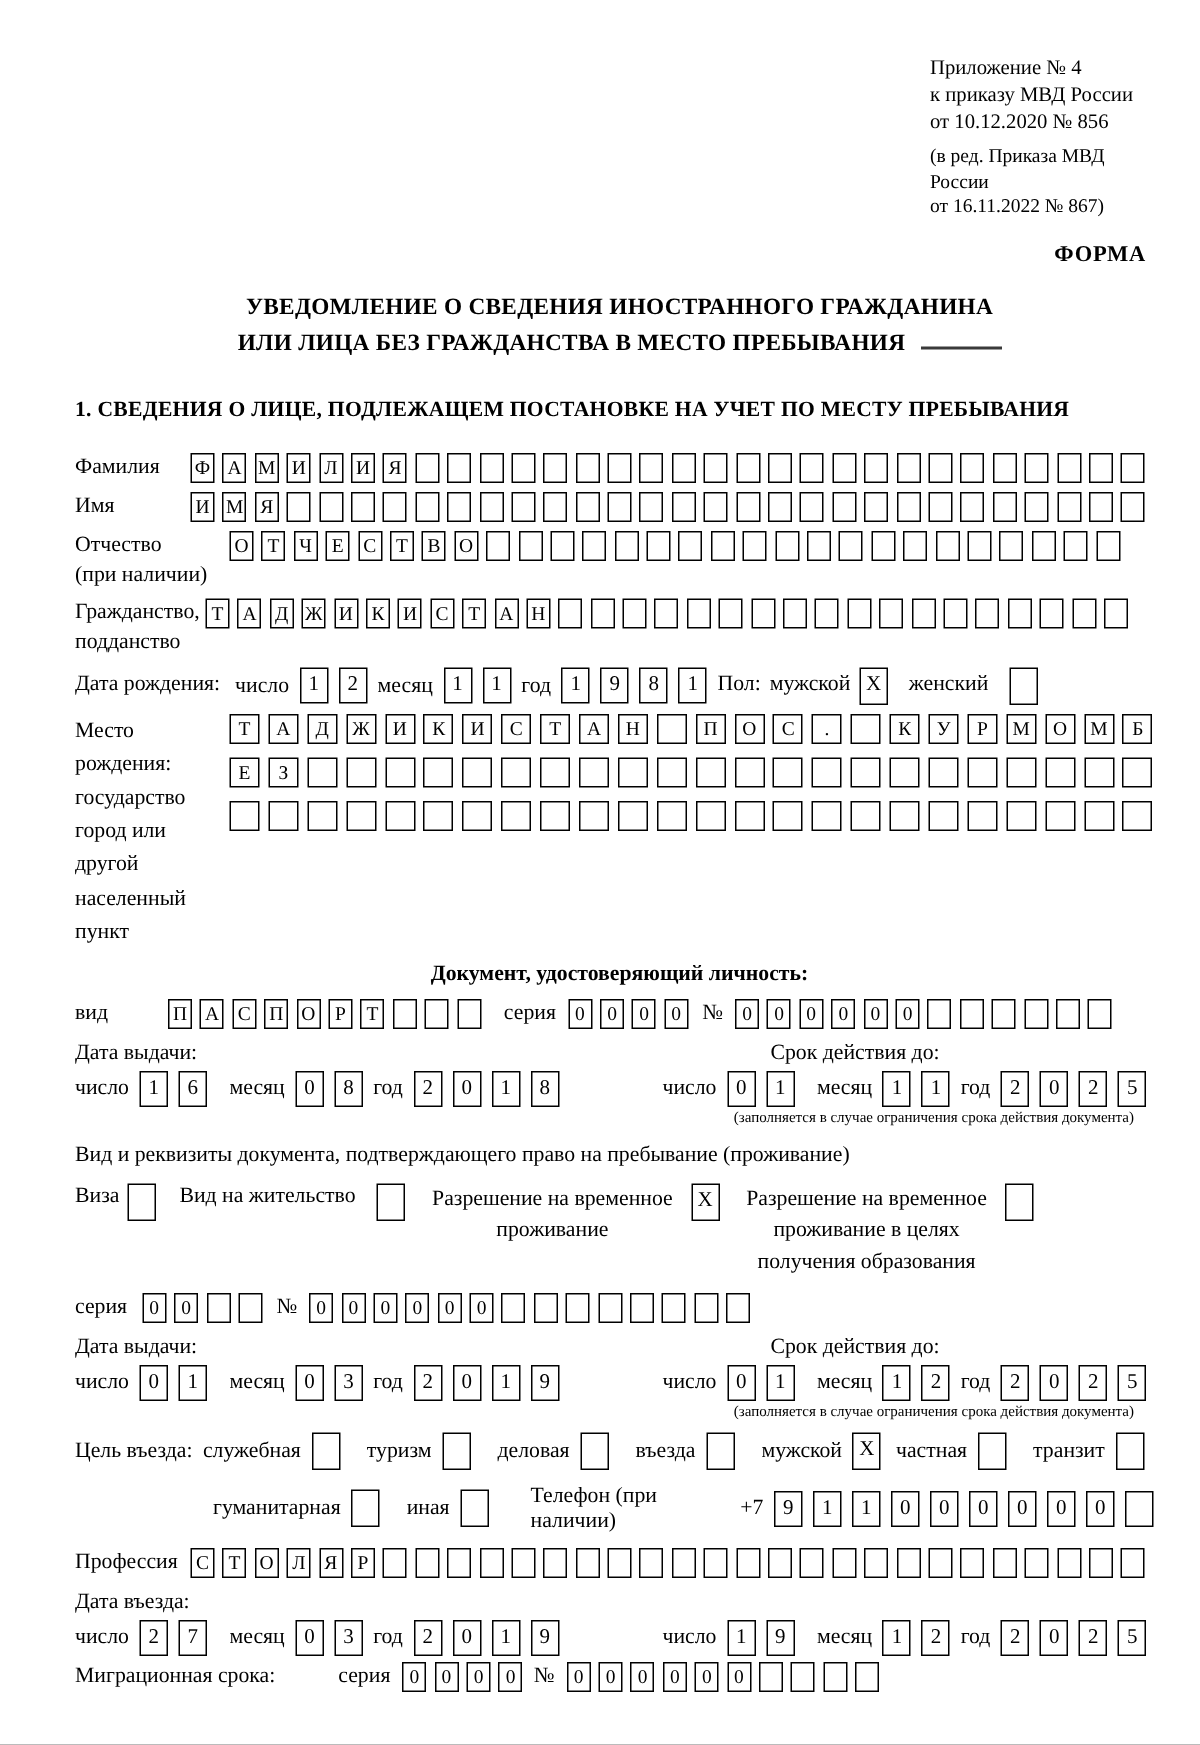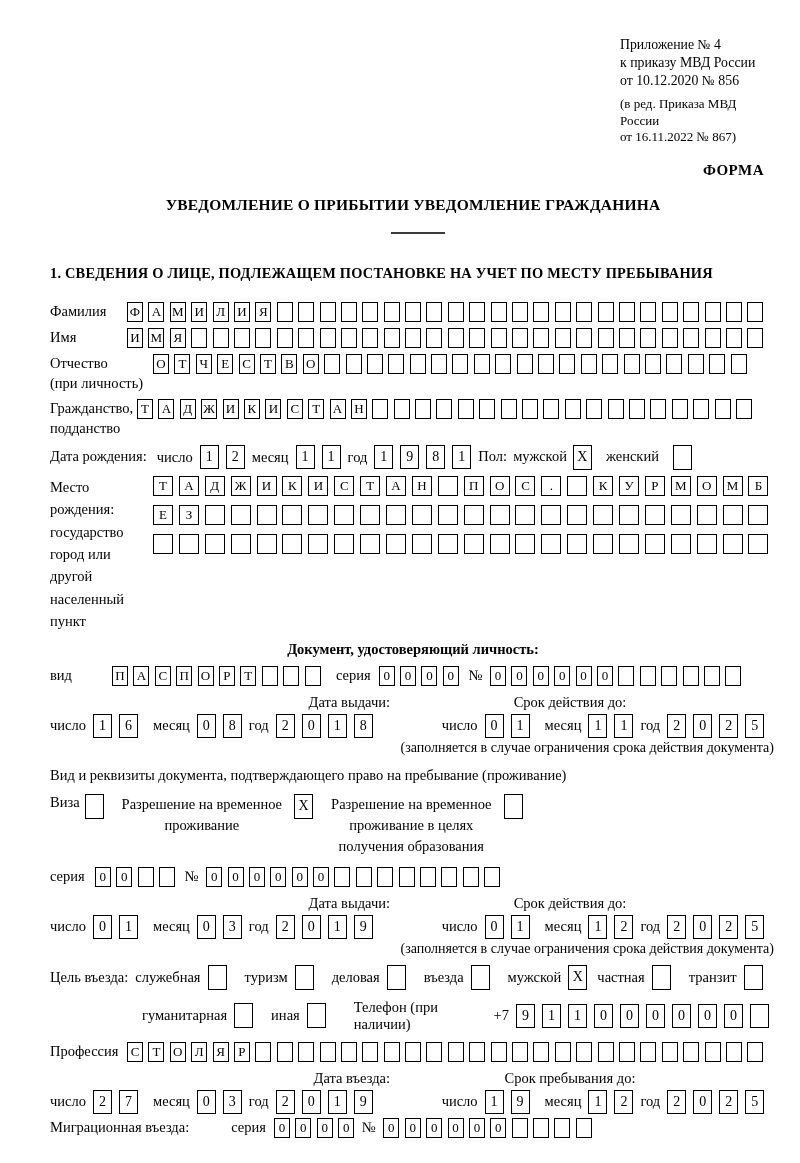"УВЕДОМЛЕНИЕ О ПРИБЫТИИ УВЕДОМЛЕНИЕ" div { text: ПРИБЫТИИ УВЕДОМЛЕНИЕ -> СВЕДЕНИЯ ИНОСТРАННОГО }
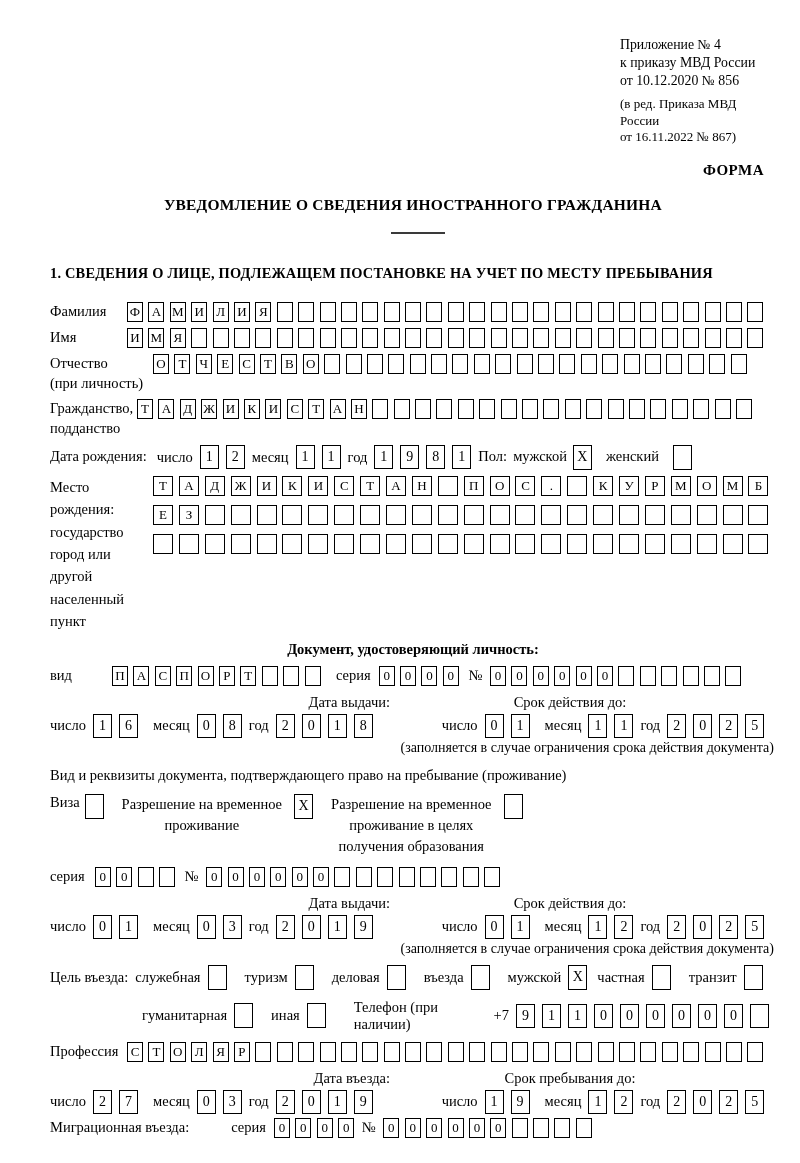"ИЛИ ЛИЦА БЕЗ ГРАЖДАНСТВА В" span { html: none -> <span>ИЛИ ЛИЦА БЕЗ ГРАЖДАНСТВА В МЕСТО ПРЕБЫВАНИЯ</span> }
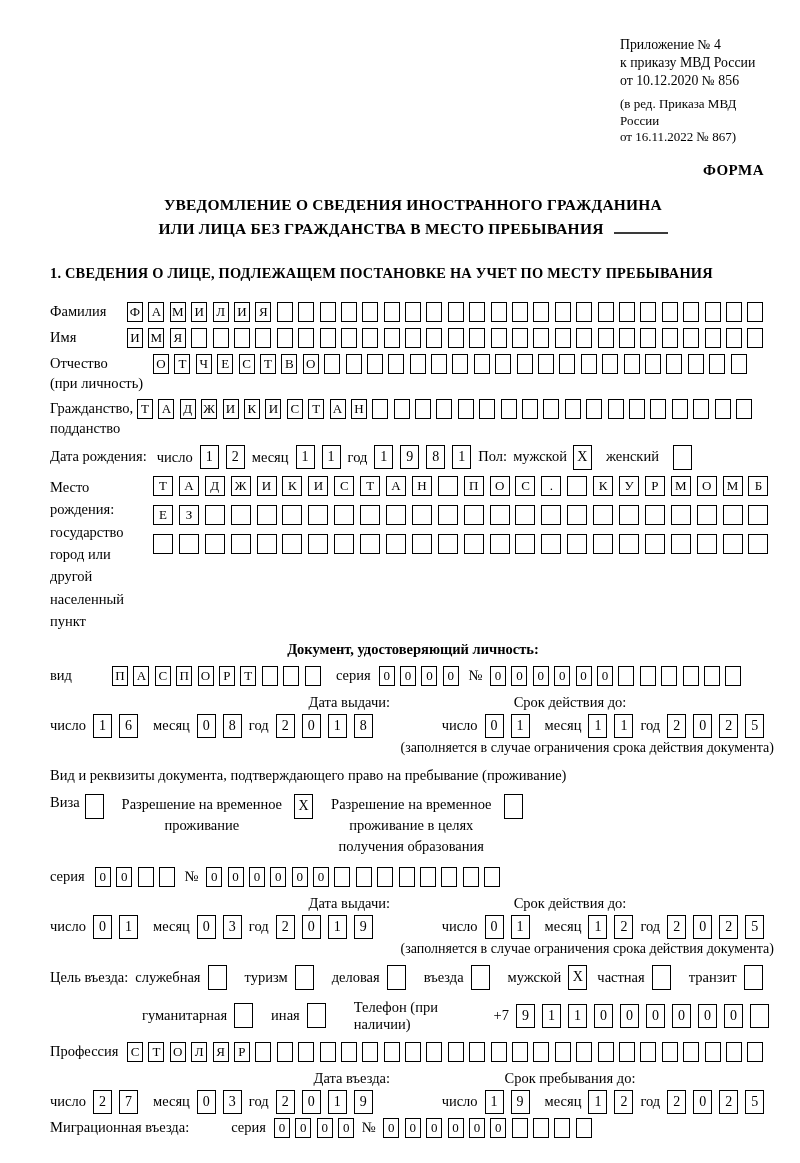"Отчество" div.flabel { text: личность -> наличии }
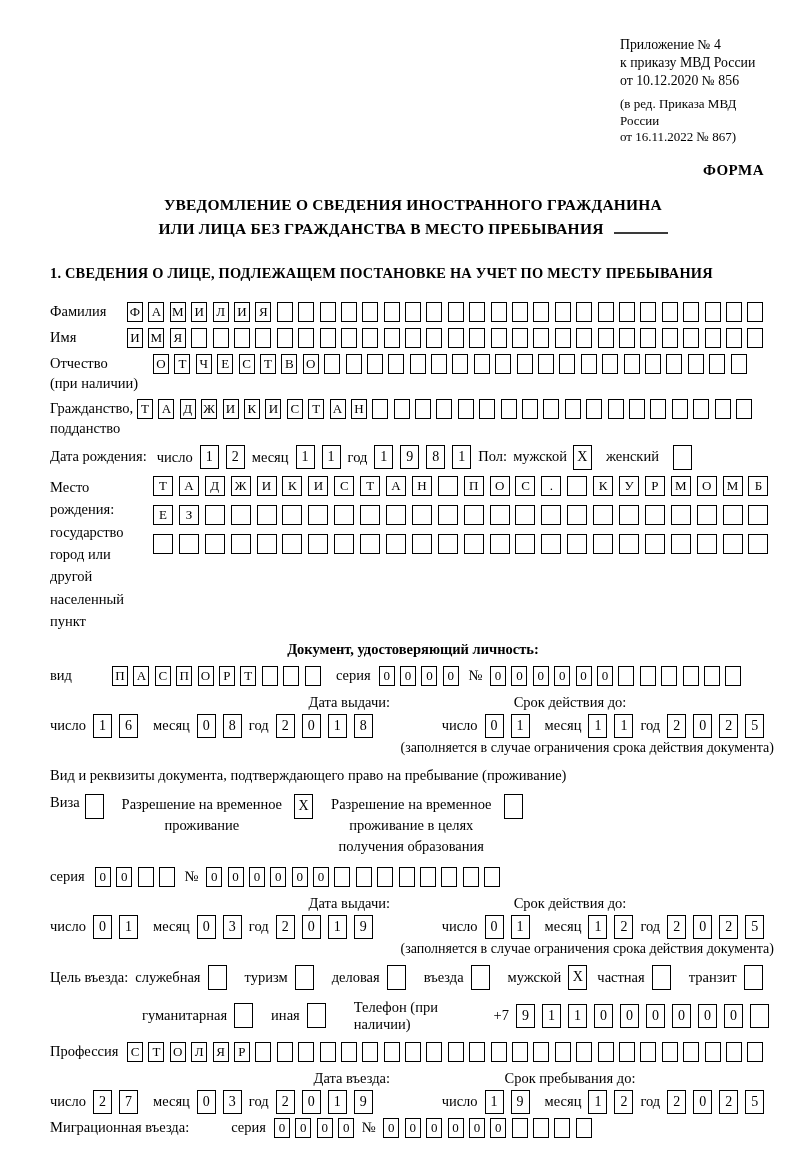"Дата выдачи:" .half-labels .l { text-align: right -> left }
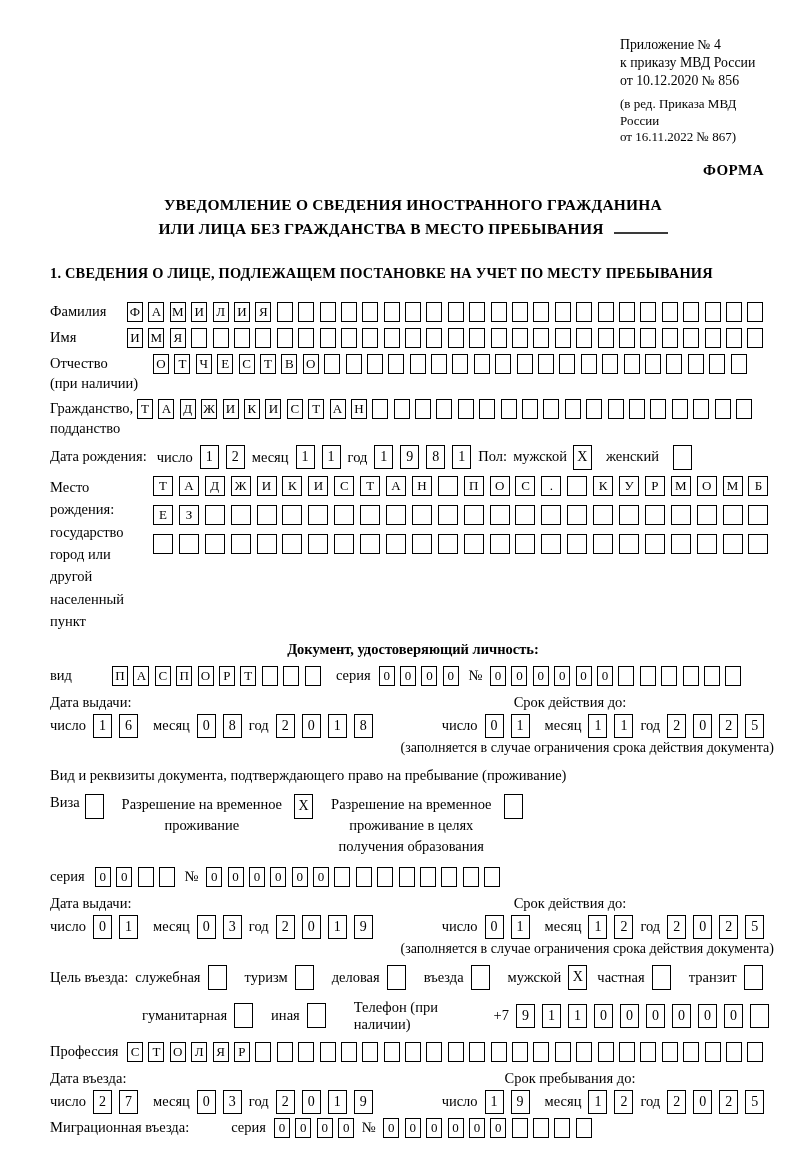"(заполняется в случае ограничения срока" .note-right { font-size: 14px -> 10px; margin: 2px 0 8px 0 -> 2px 18px 8px 0 }
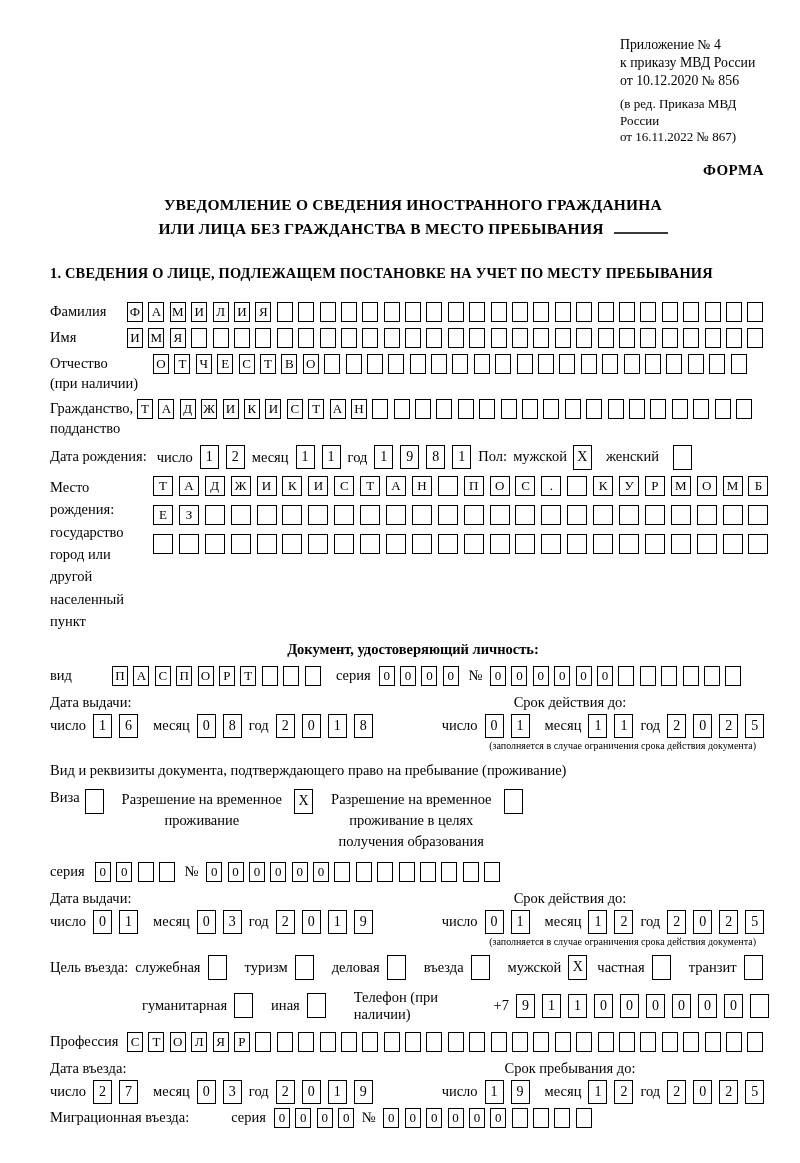"Вид на жительство" div.chkitem { html: none -> <div> <span>Вид на жительство</span> <span> <span></span> </span> </div> }
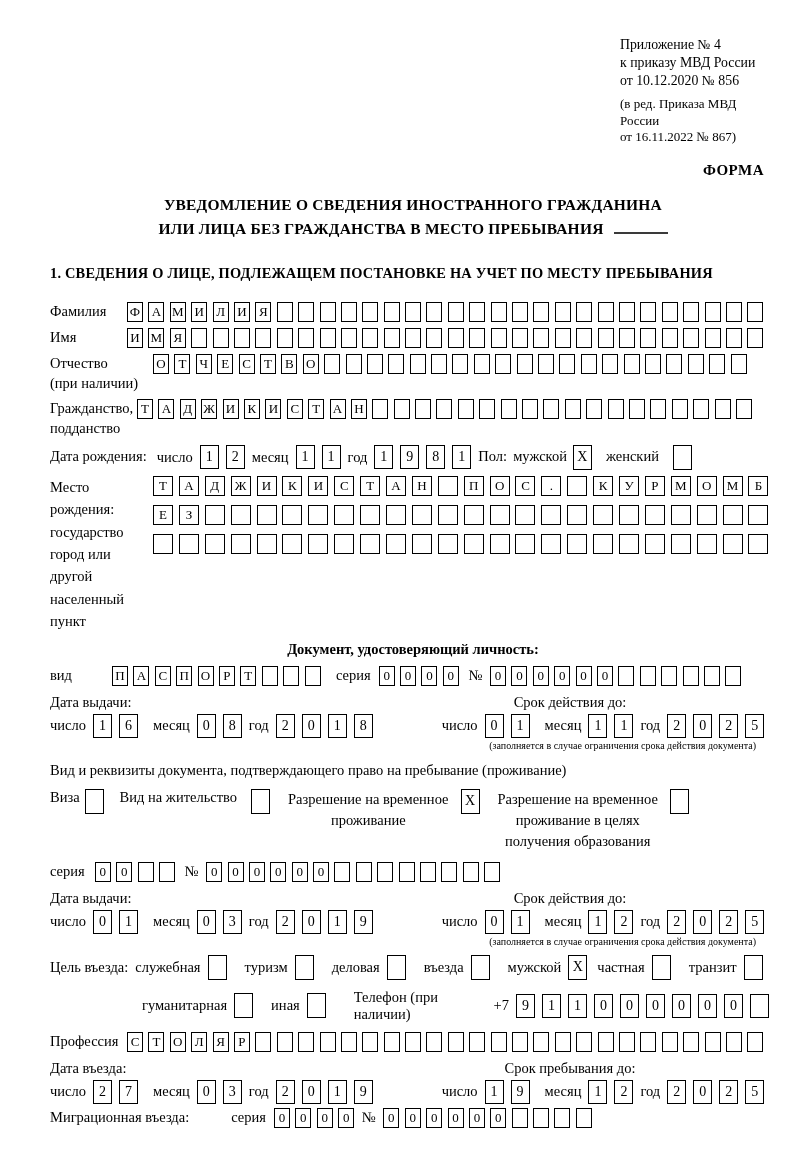"Срок пребывания до:" div.r { html: <div>Срок пребывания до:</div> -> none }
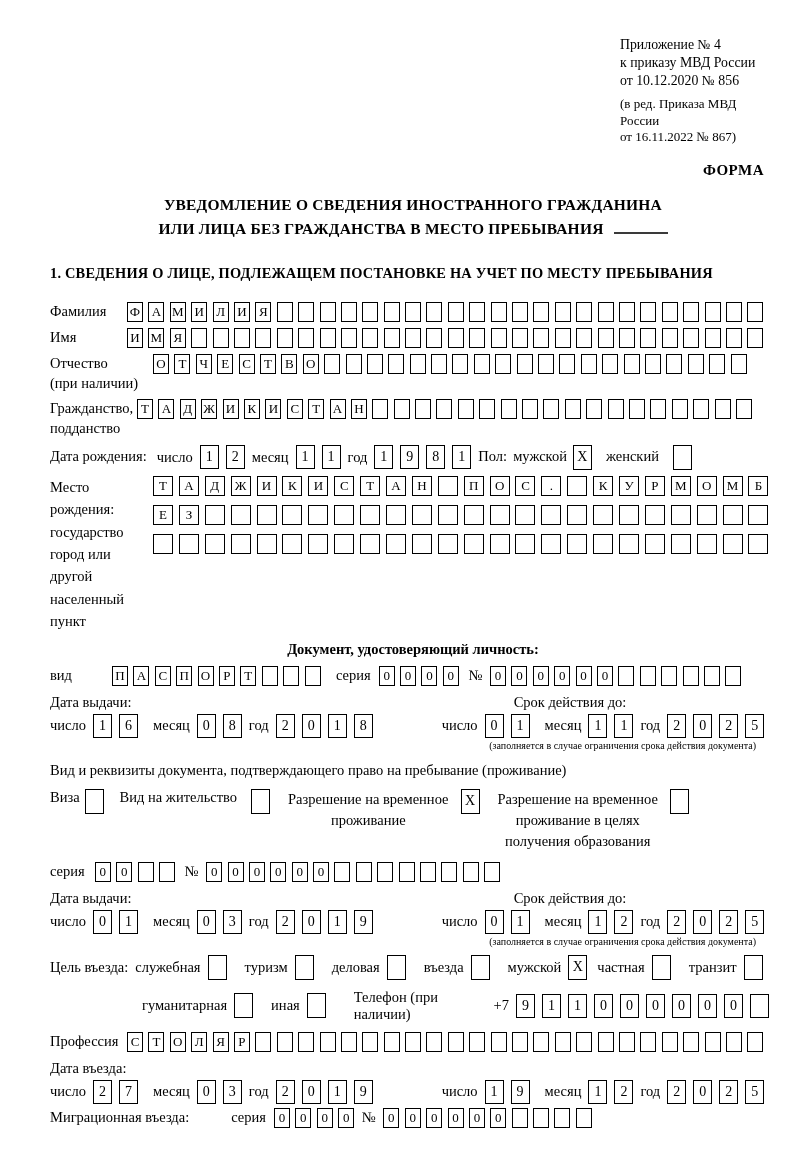"Миграционная въезда:" span { text: въезда -> срока }
